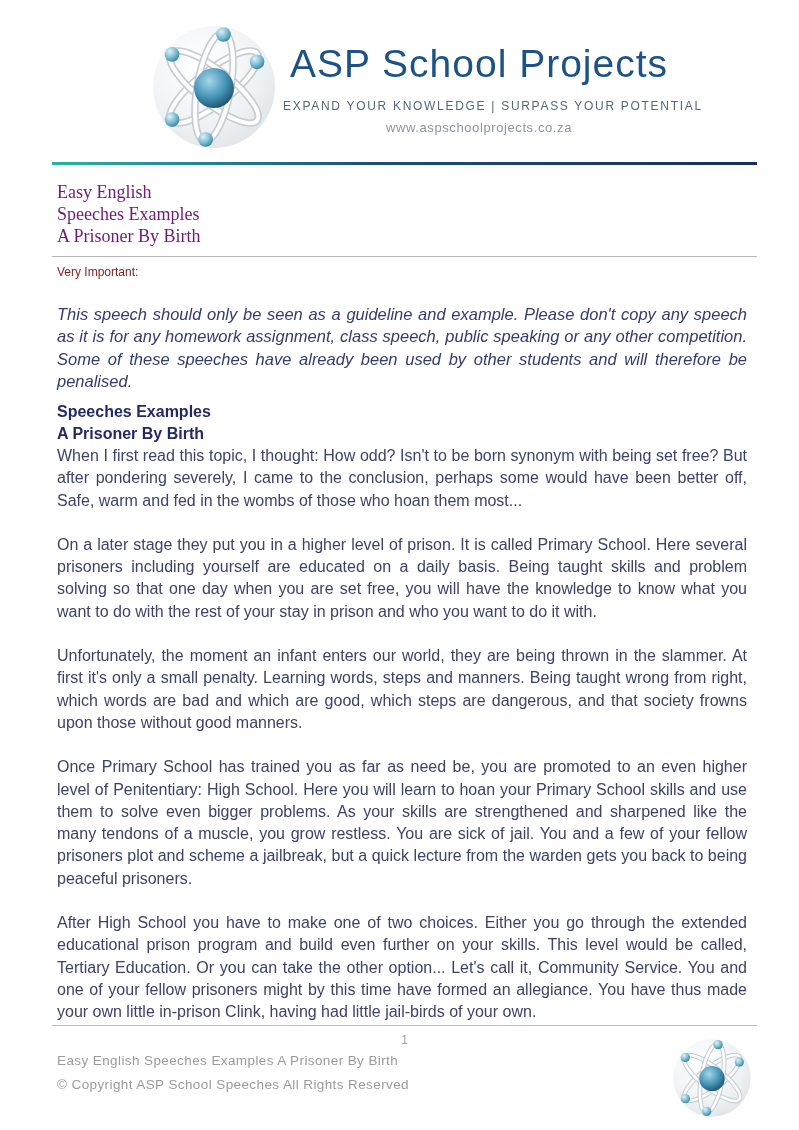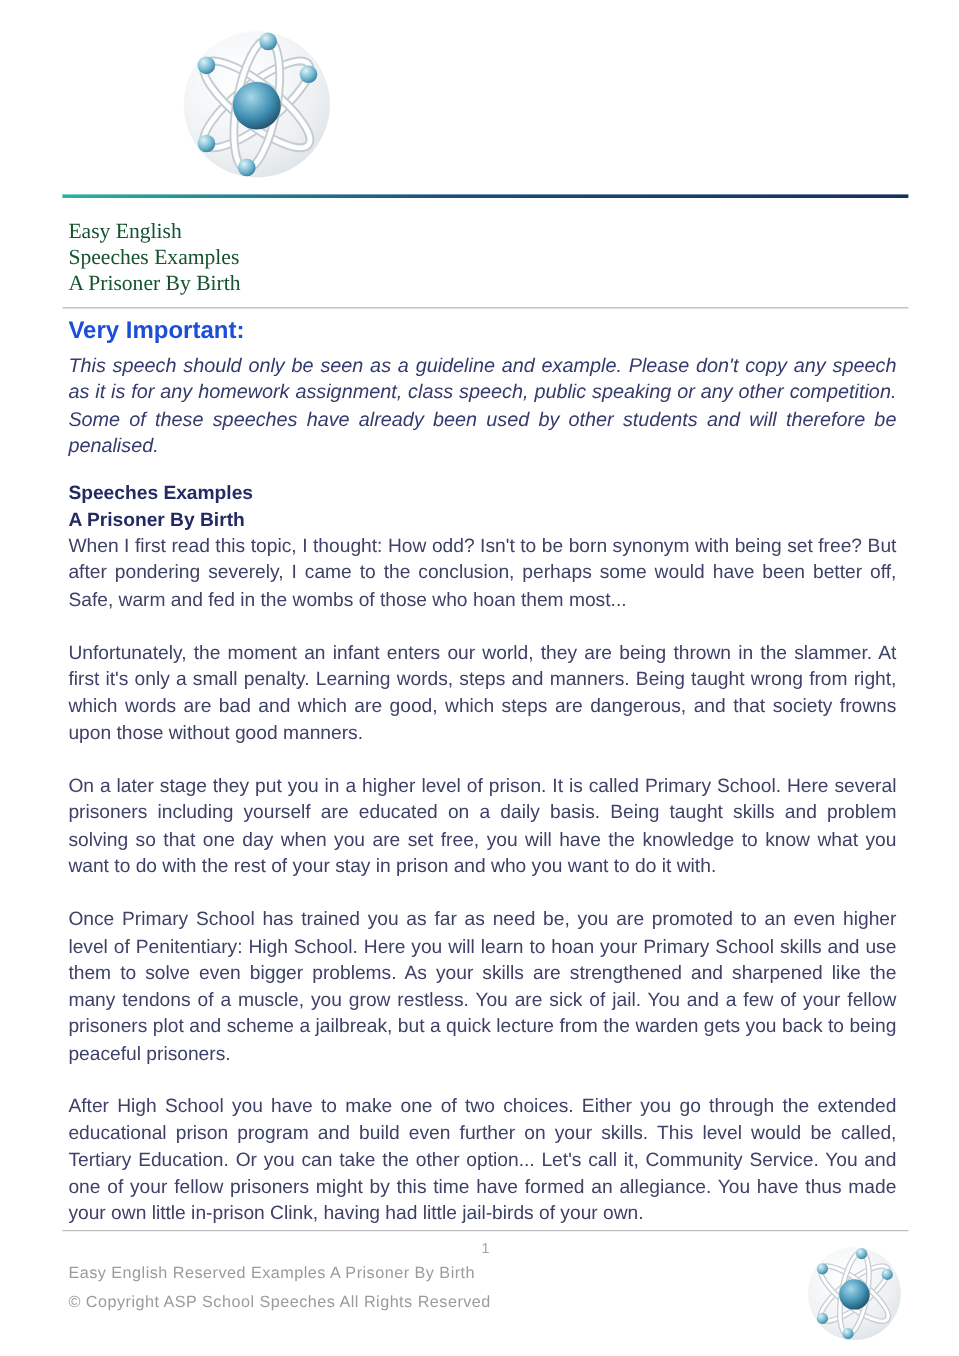"ASP School Projects" div.brand { html: none -> <div> <div>ASP School Projects</div> <div>EXPAND YOUR KNOWLEDGE | SURPASS YOUR POTENTIAL</div> <div>www.aspschoolprojects.co.za</div> </div> }
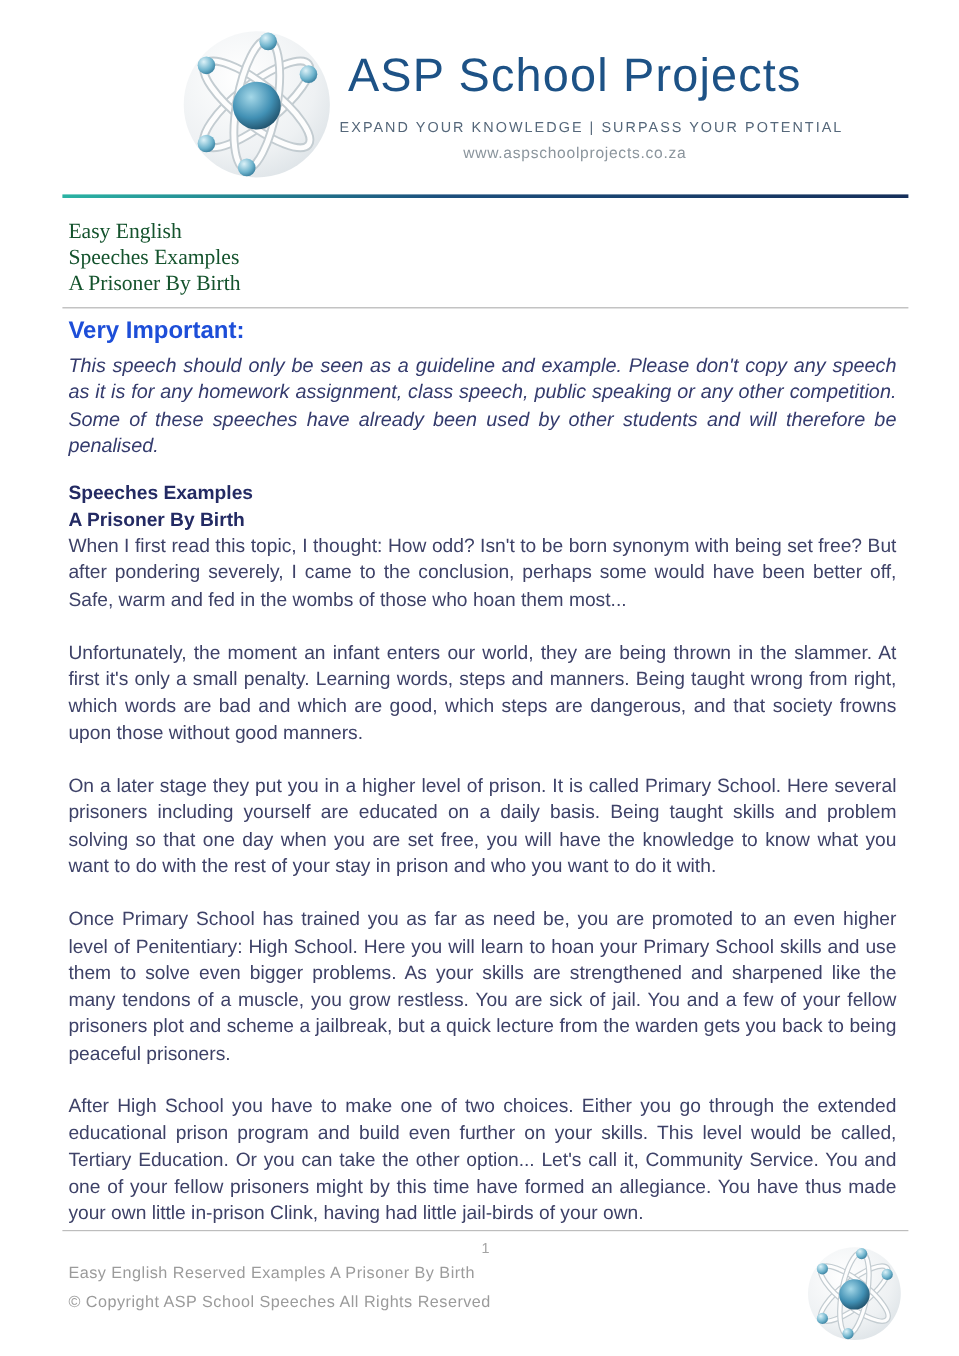"Easy English" .doc-header-line { color: #14532d -> #701a75 }
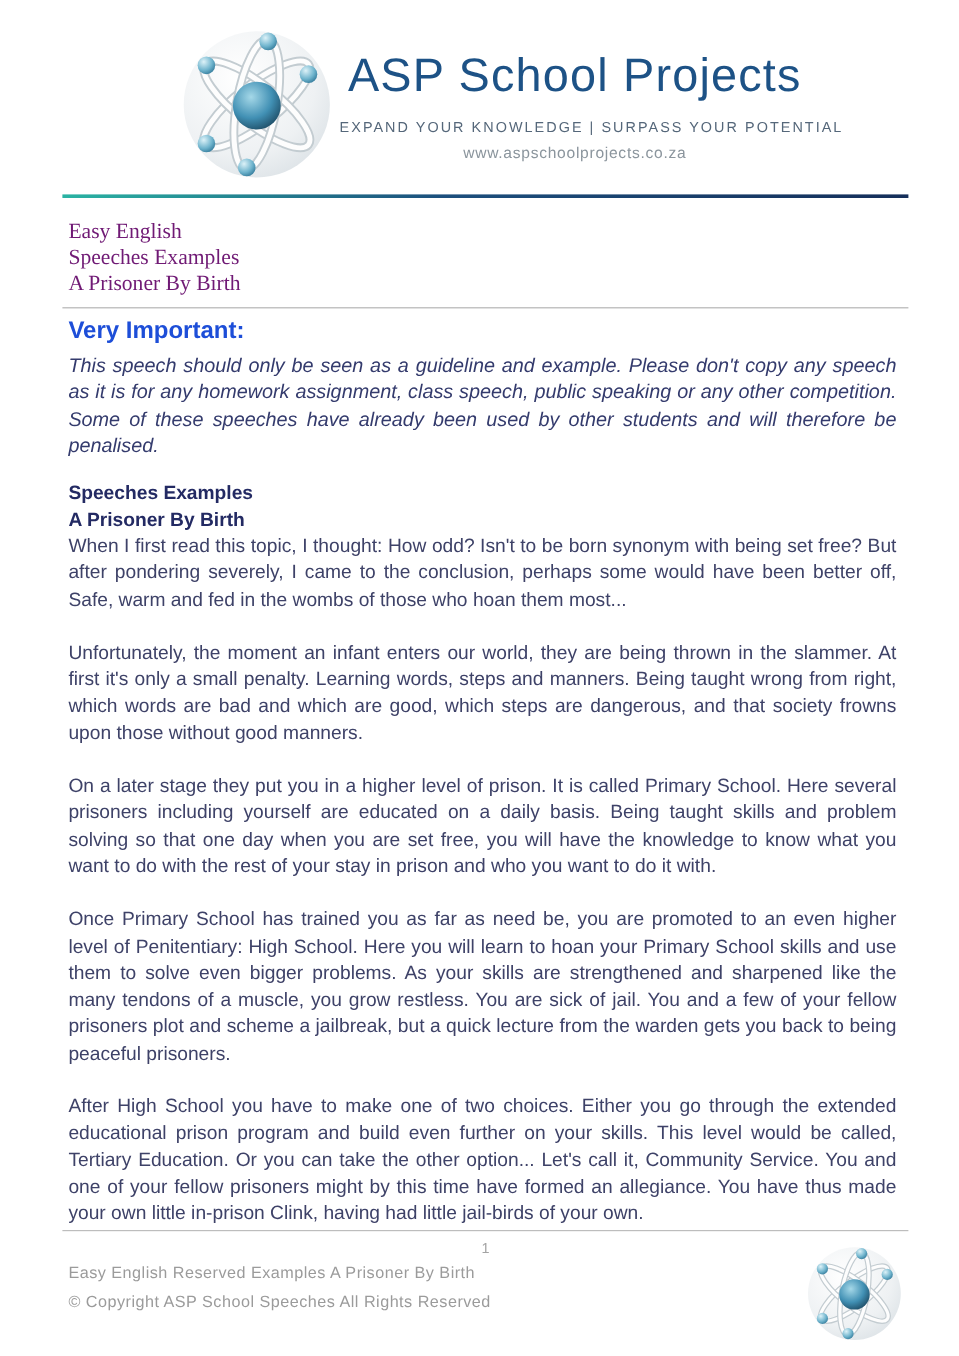"Very Important:" .notice-heading { color: #1d4ed8 -> #7f1d1d; font-size: 20px -> 12px; font-weight: bold -> normal }
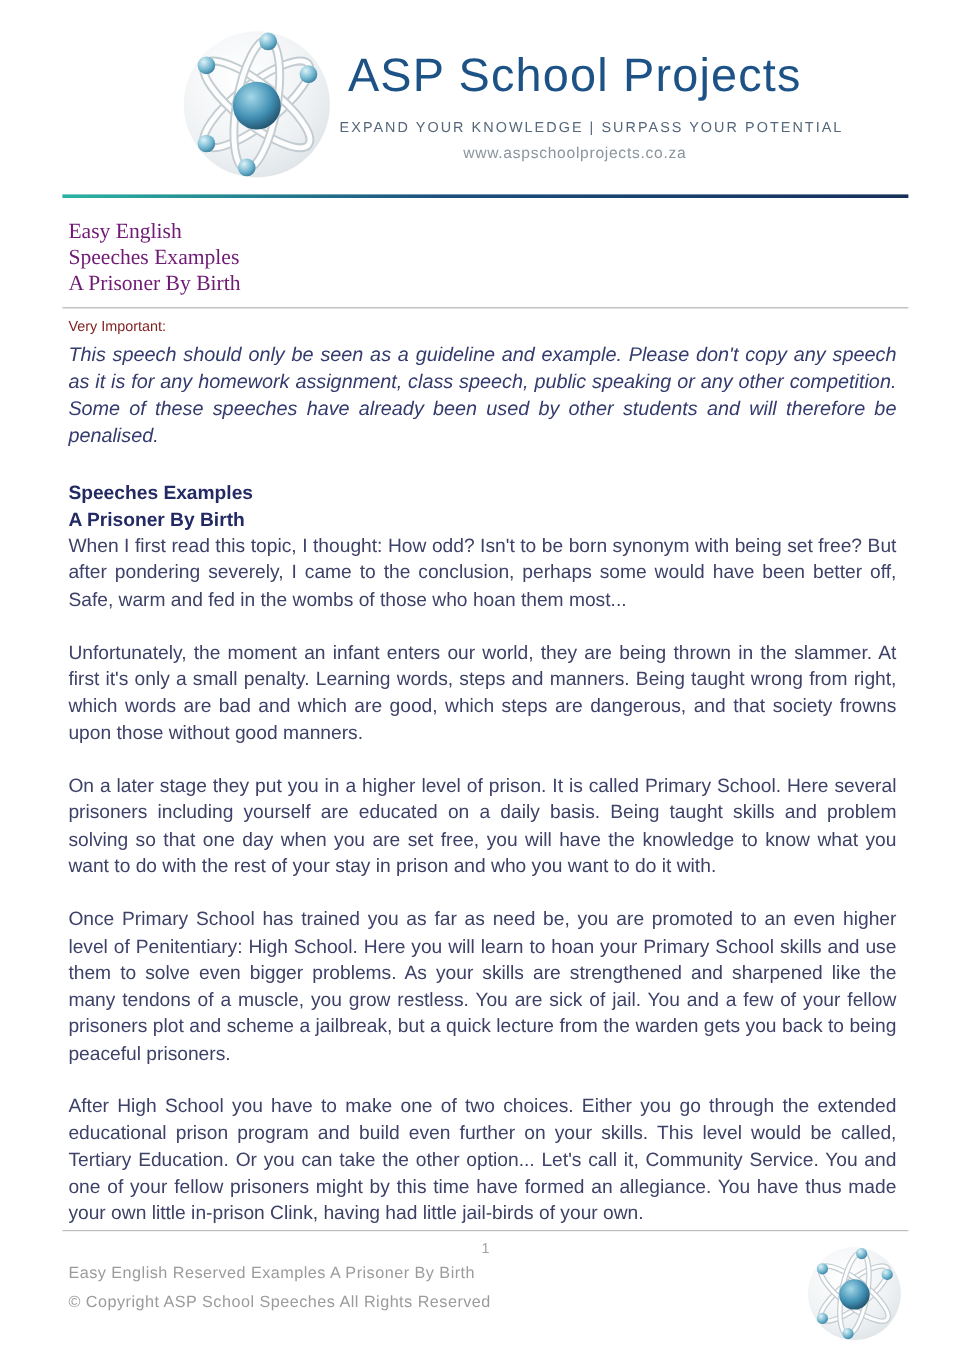"This speech should only be" .notice-body { margin-top: 6px -> 24px }
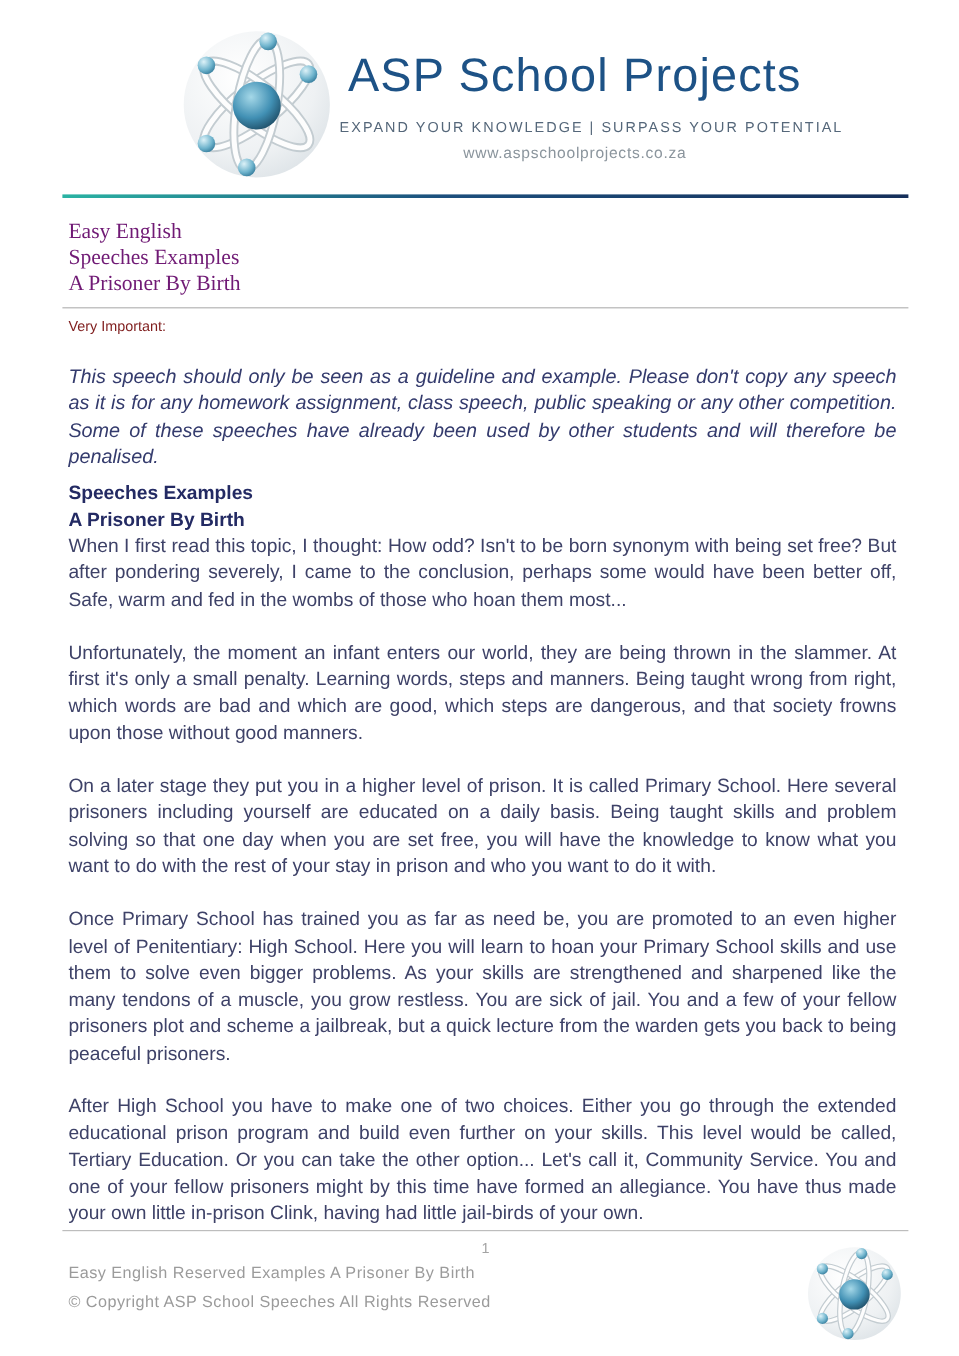"Unfortunately, the moment an infant" p { order: before "On a later stage they" -> after "On a later stage they" }
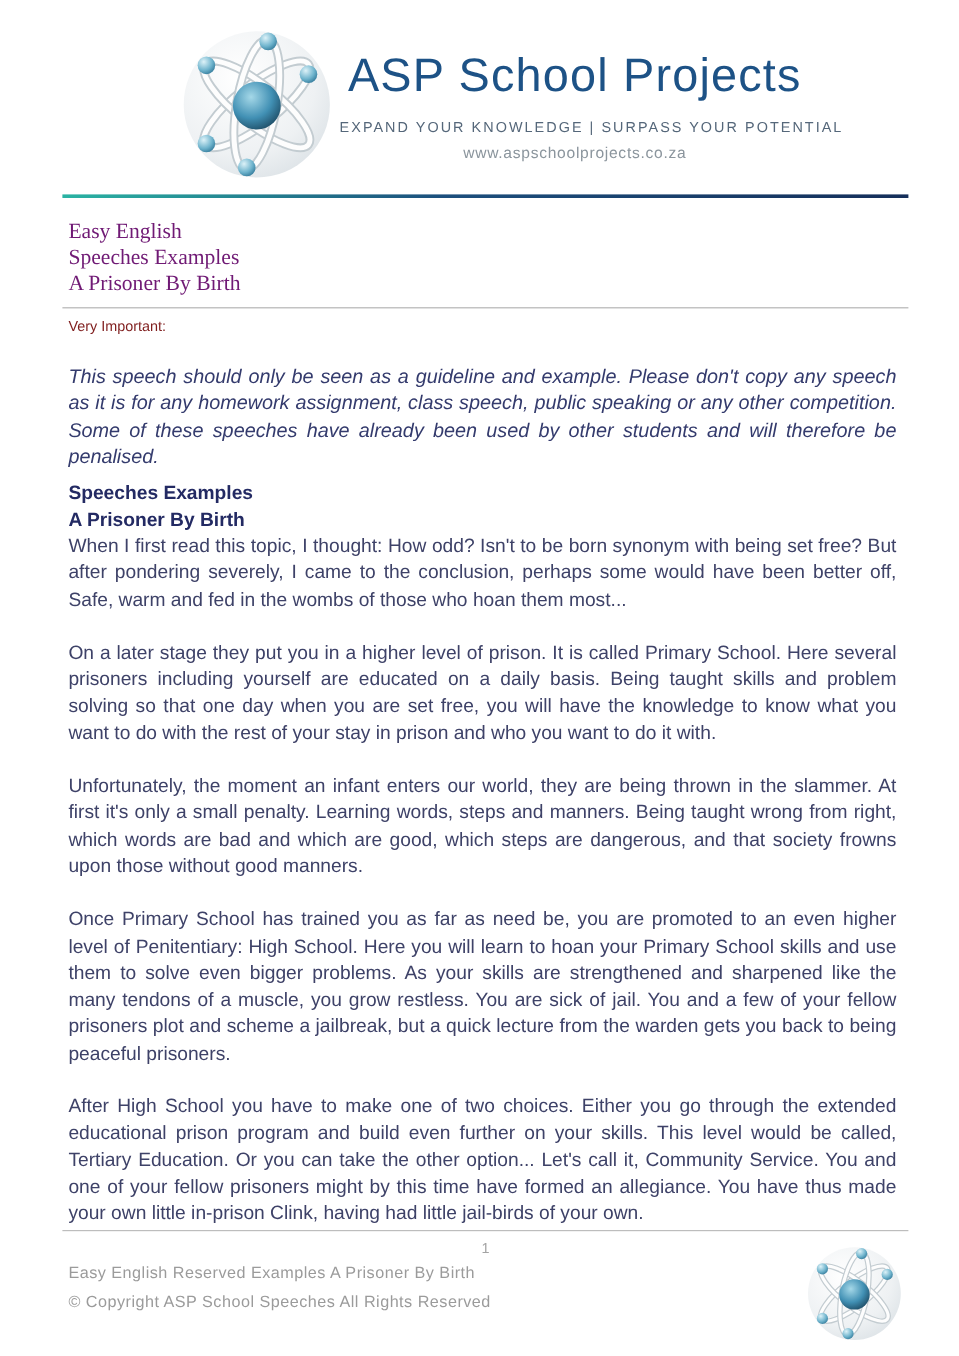"Easy English Reserved Examples A" div.footer-line { text: Reserved -> Speeches }
